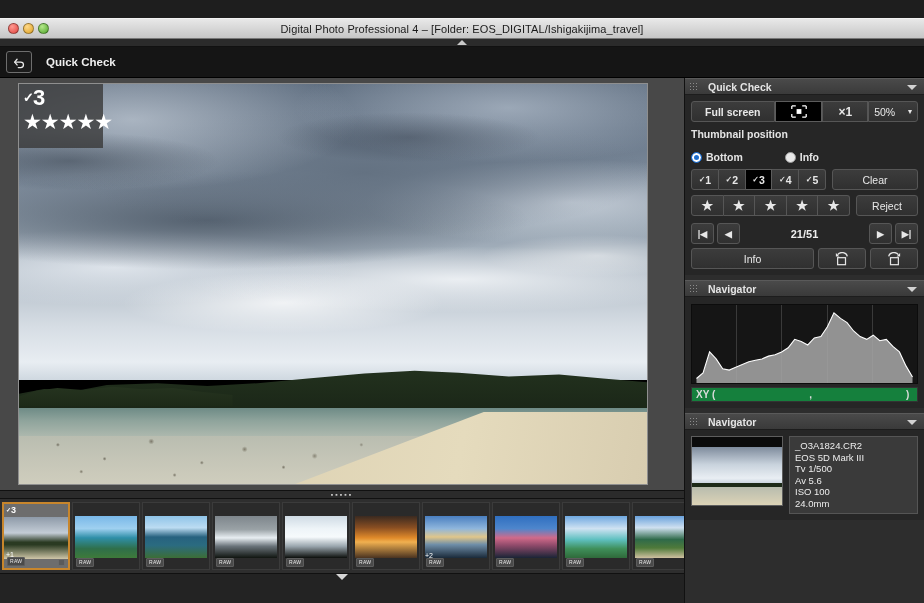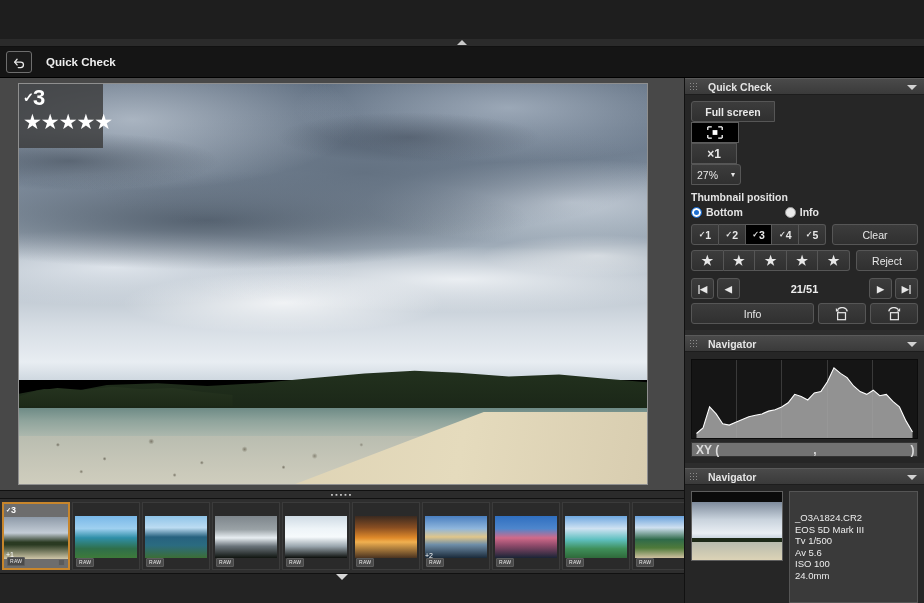"Digital Photo Professional 4 –" div.titlebar { html: none -> <div> <div> <div></div> <div></div> <div></div> </div> <div>Digital Photo Professional 4 – [Folder: EOS_DIGITAL/Ishigakijima_travel]</div> </div> }
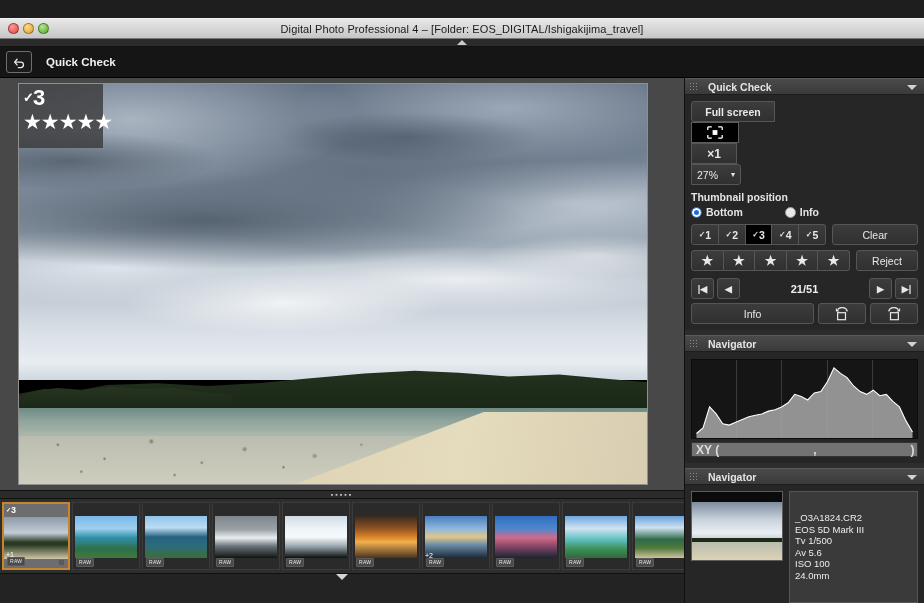"Full screen" .row { flex-direction: column -> none }
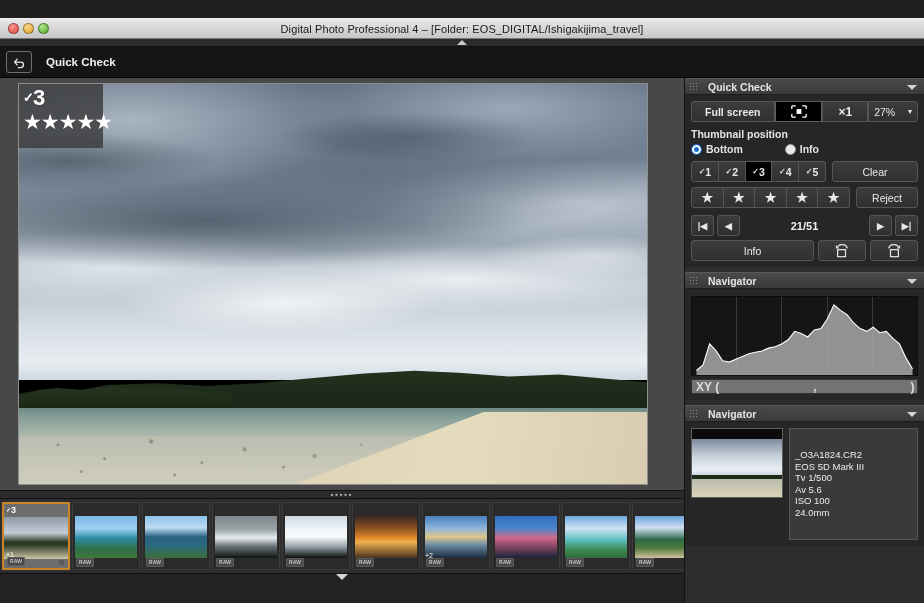"27%" span { text: 27% -> 50% }
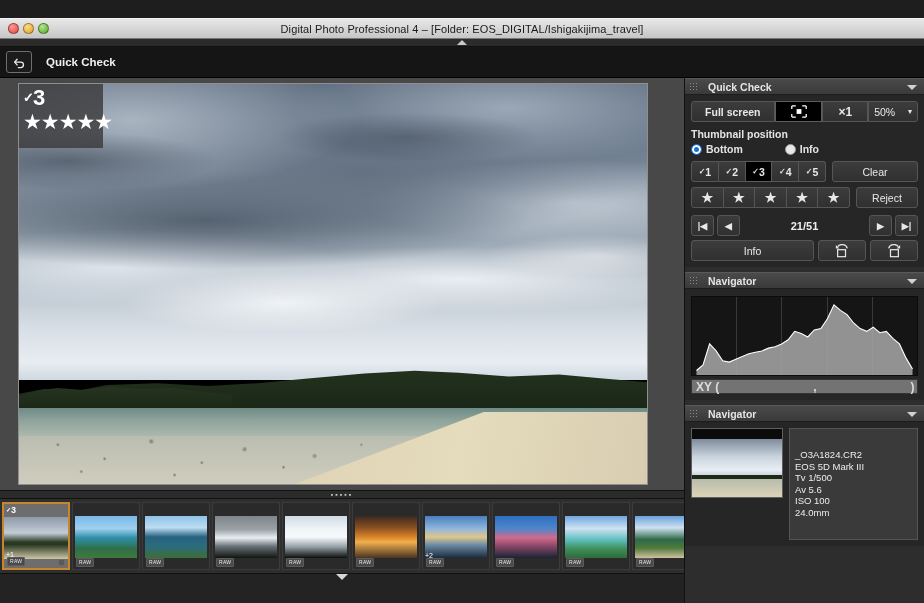"Bottom" .radio-row { margin-top: 3px -> 11px }
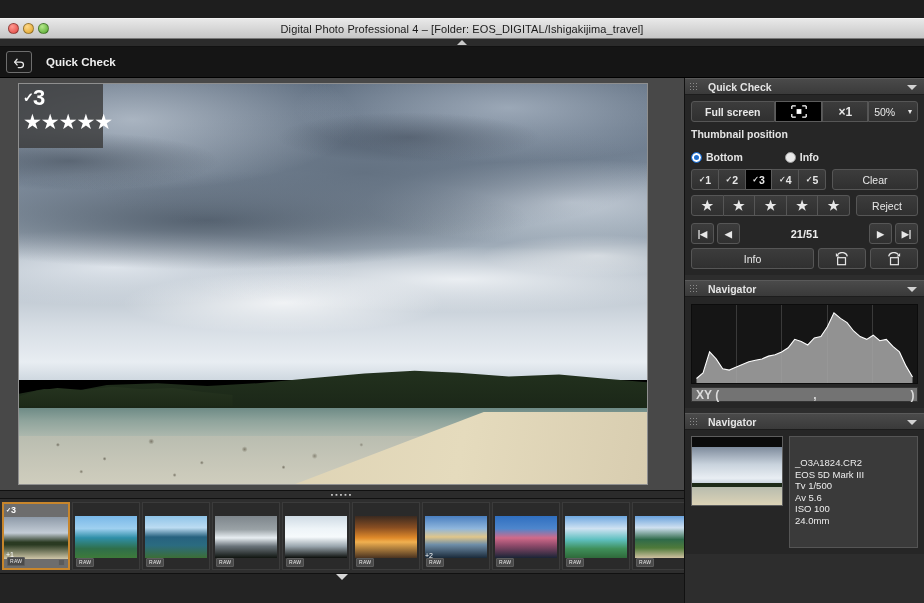"XY (" .xyrgb { background: #737373 -> #15803d; font-size: 12px -> 10px }
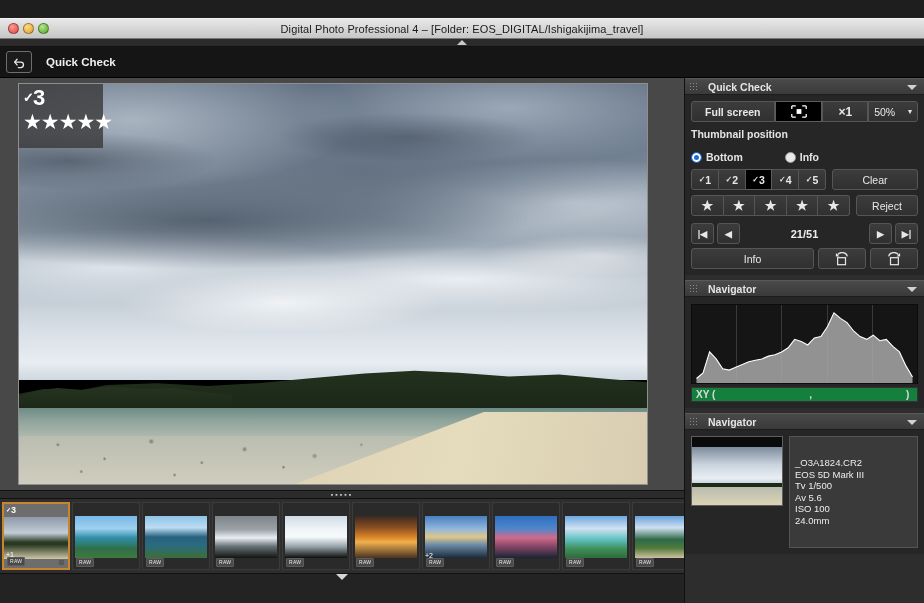"_O3A1824.CR2" .nav-meta { padding: 20px 5px -> 3px 5px }
